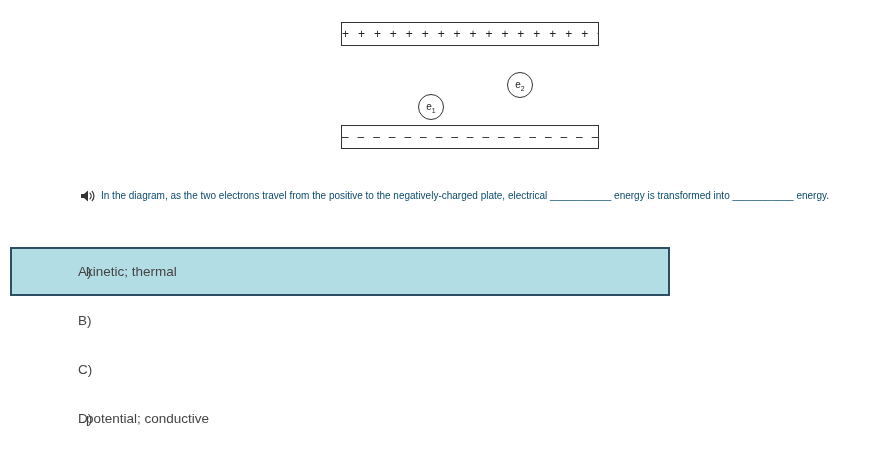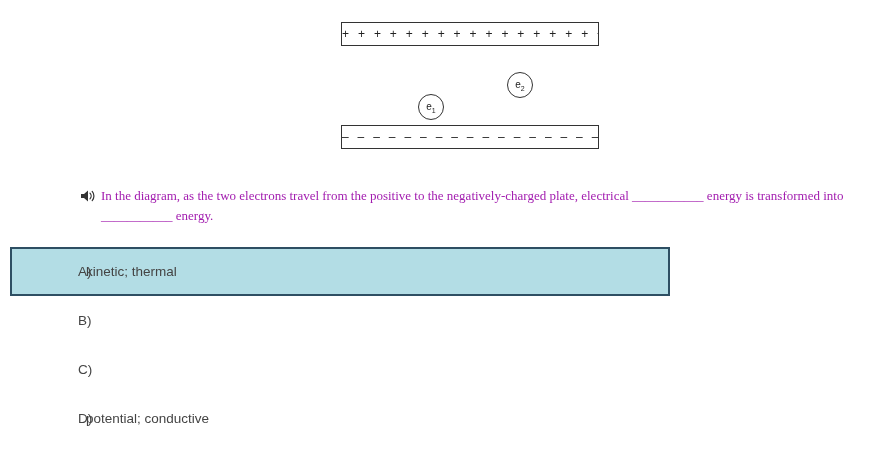"In the diagram, as the" #question-text { color: #a21caf -> #0c4a6e; font-family: Liberation Serif, serif -> none; font-size: 13px -> 10px }
